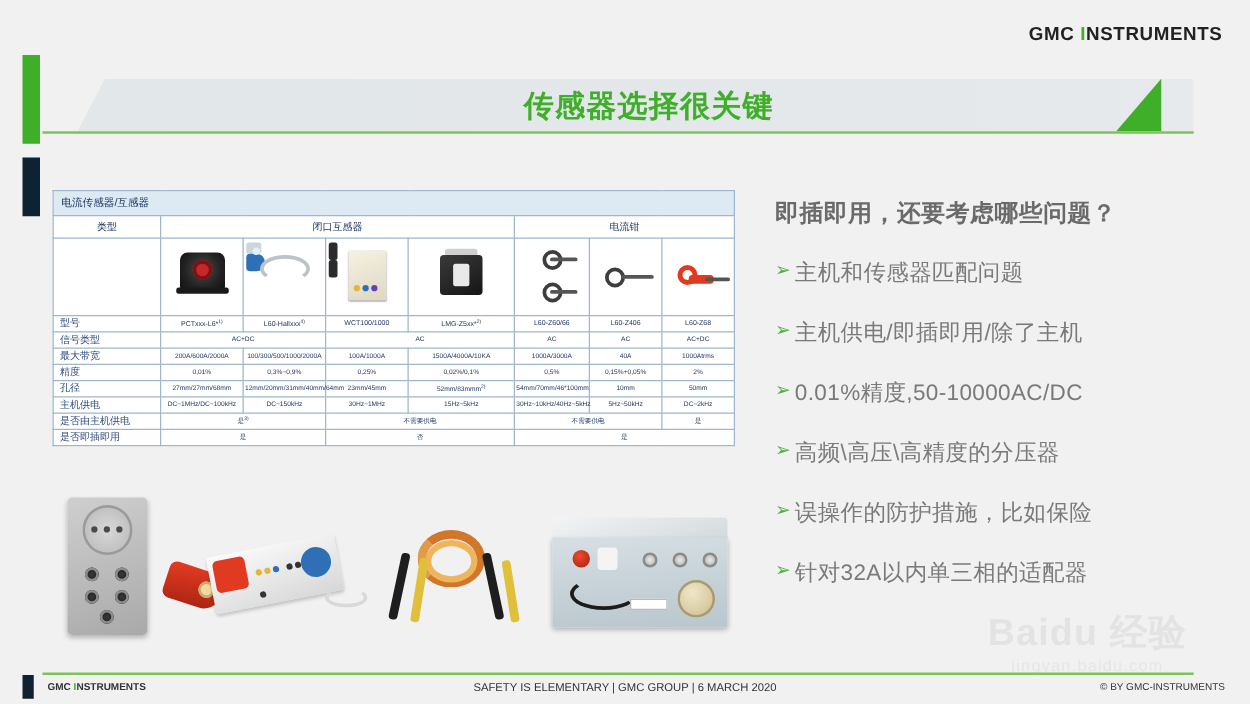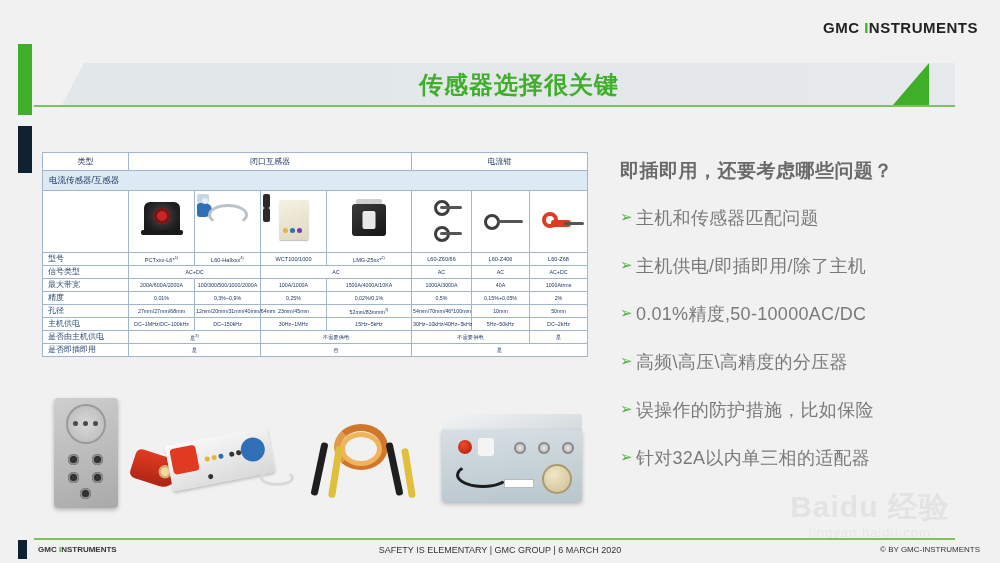"类型" tr { order: before "电流传感器/互感器" -> after "电流传感器/互感器" }
